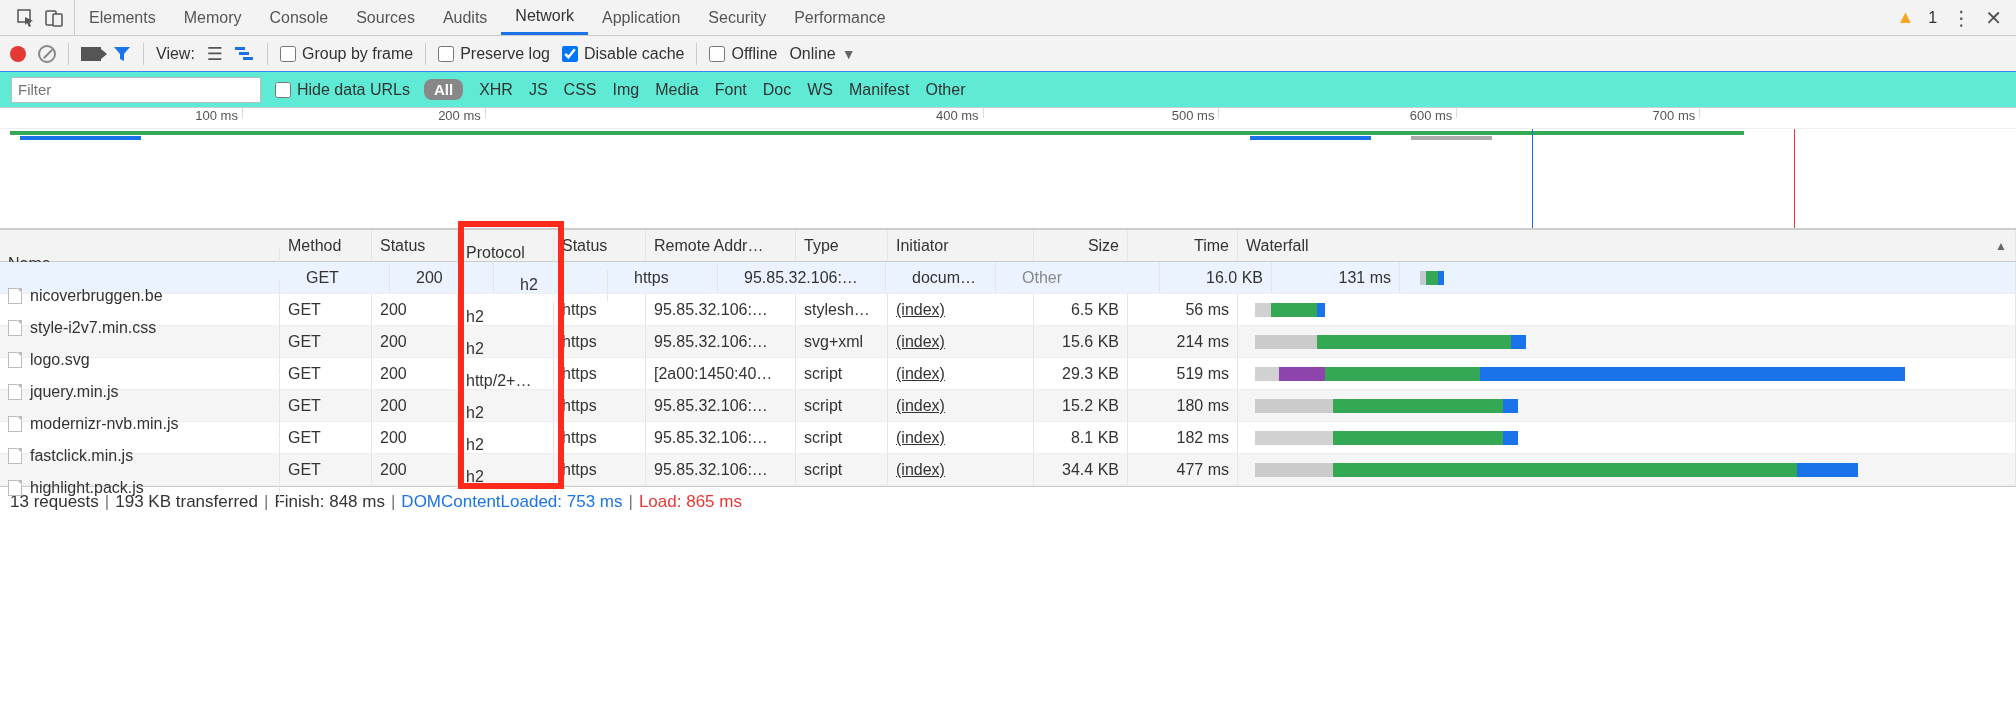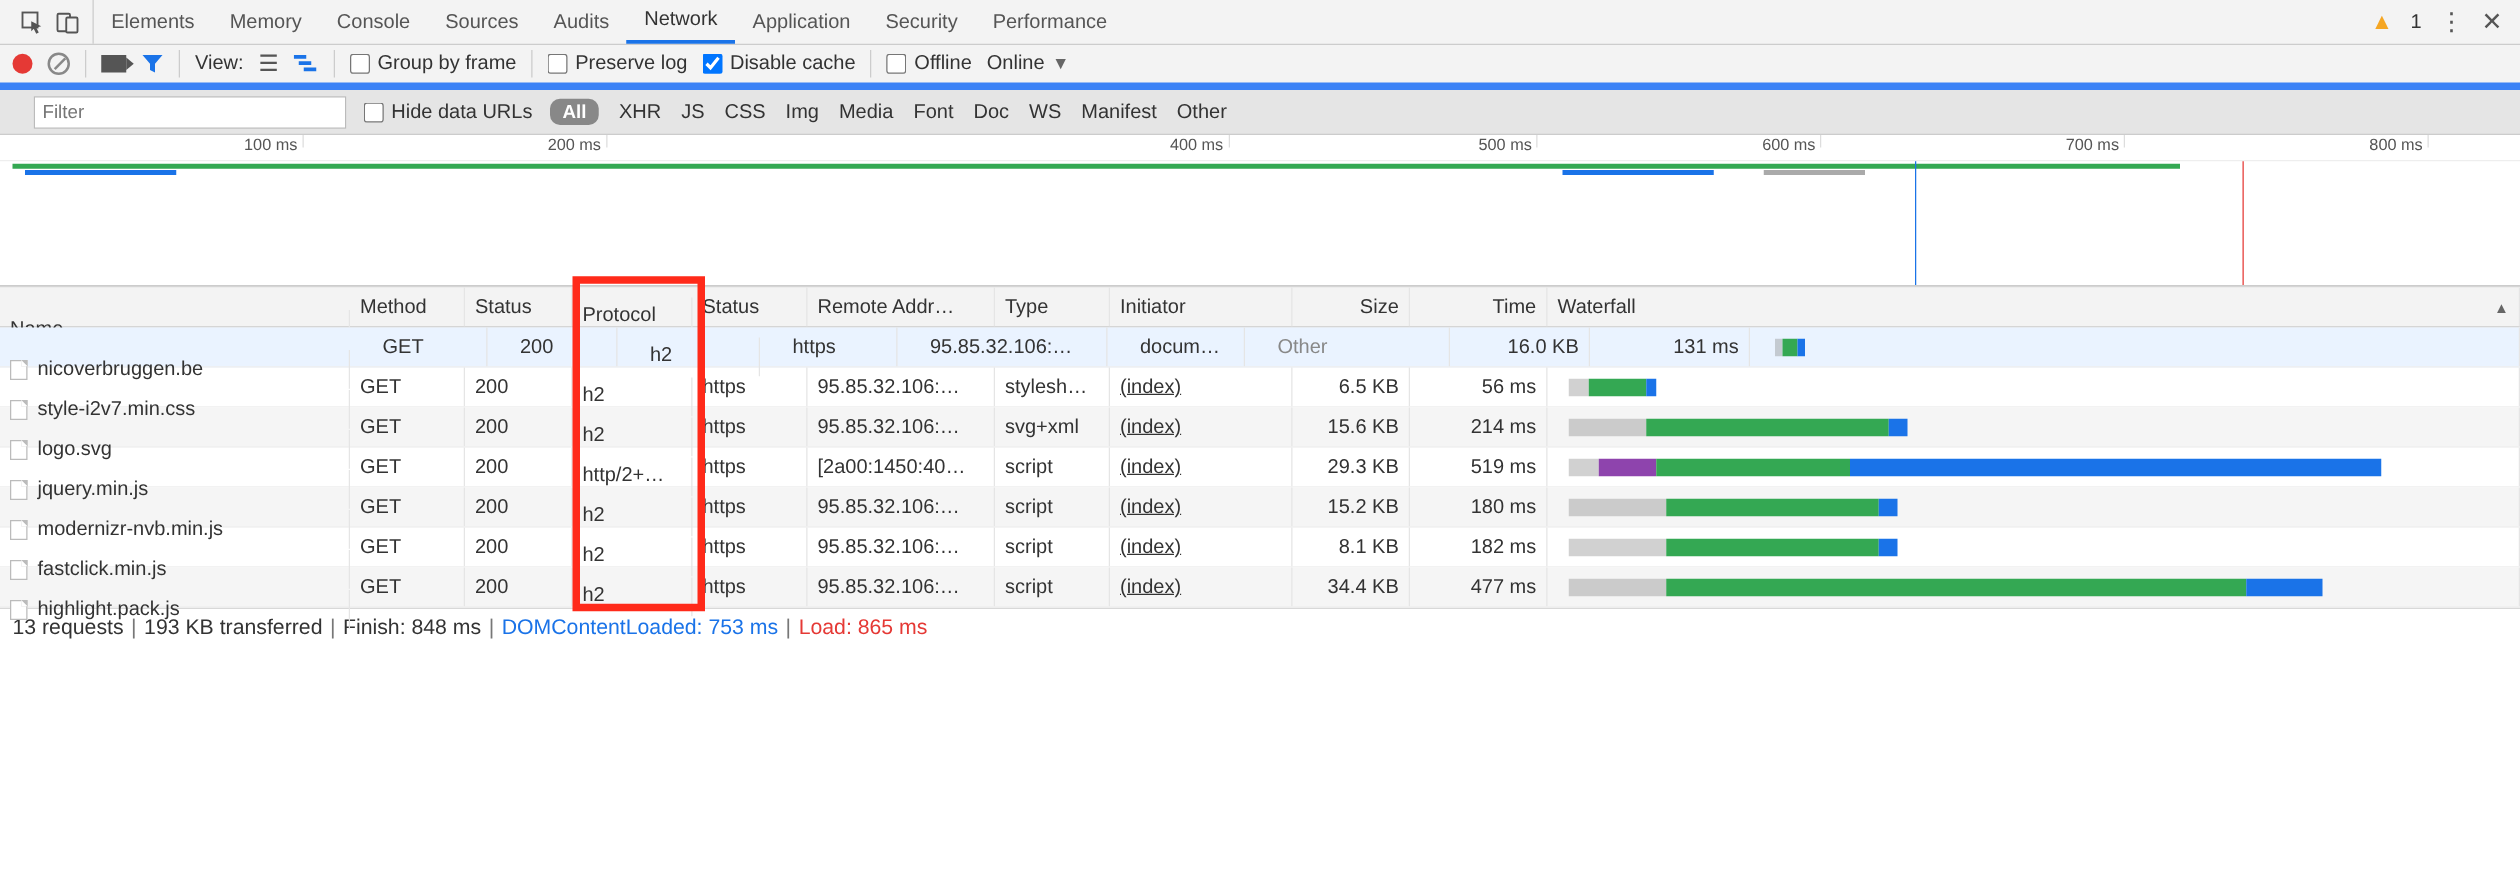"View:" .toolbar { border-bottom: 6px solid #3b82f6 -> 1px solid #3b82f6 }
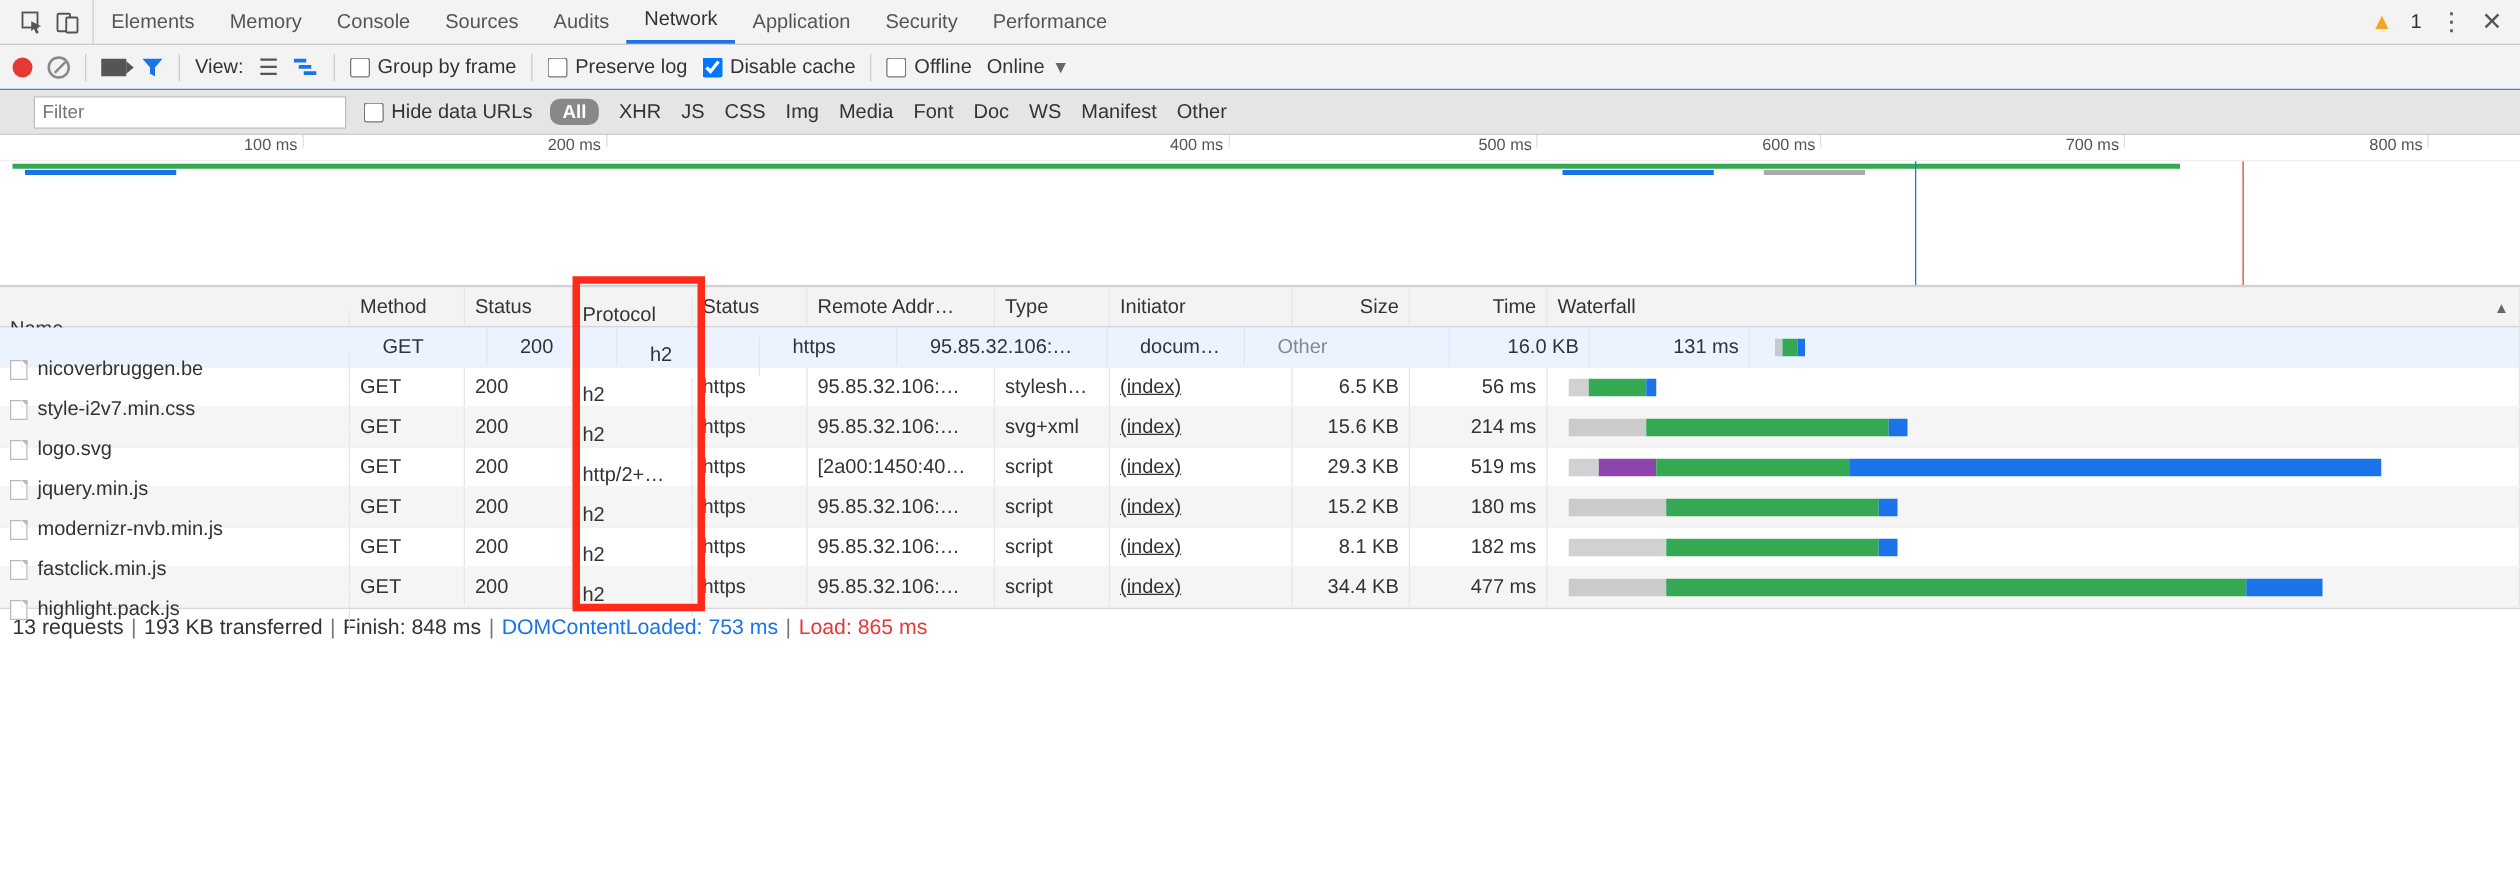"Filter" .filter-bar { background: #e5e5e5 -> #5eead4; padding: 0 27px -> 0 11px }
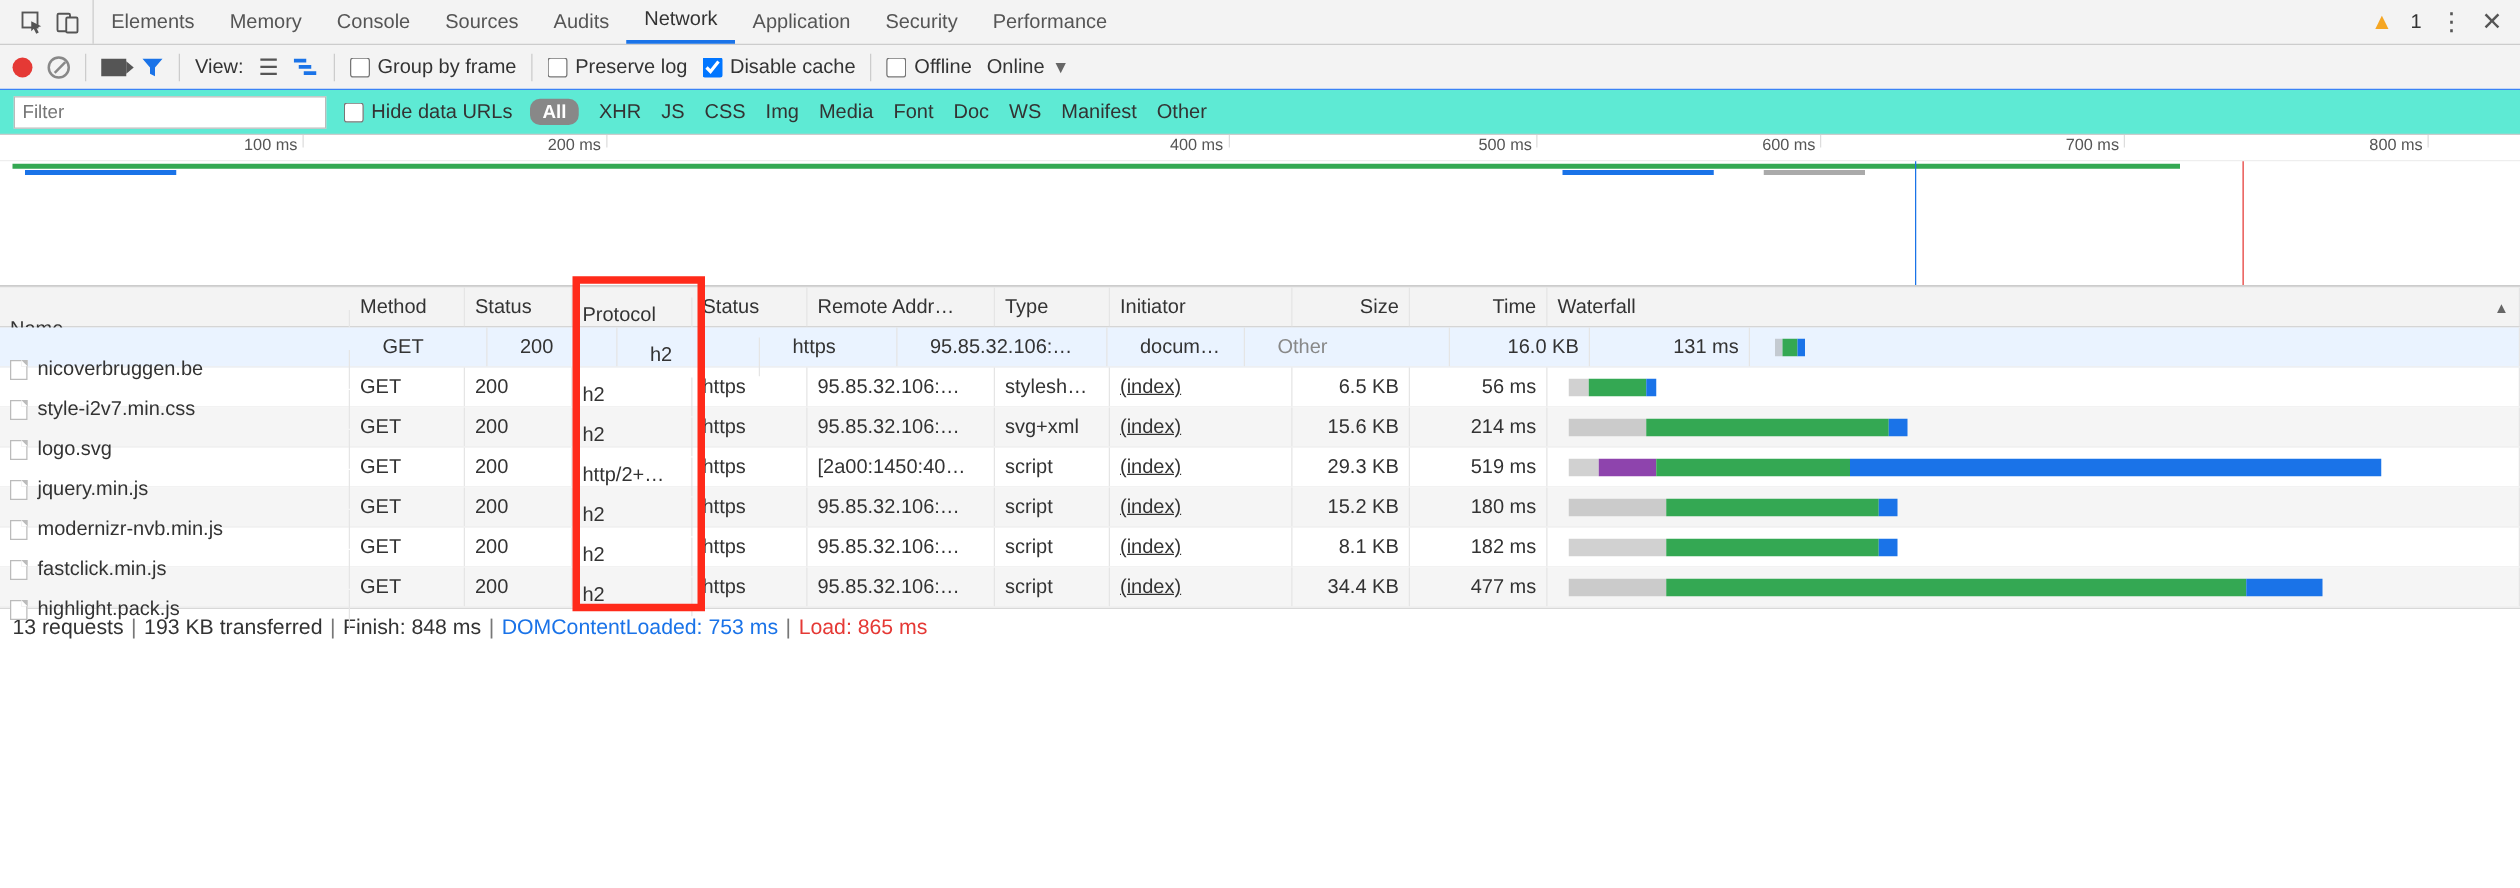"500 ms" div.ruler-tick { left: 16px -> 5px }
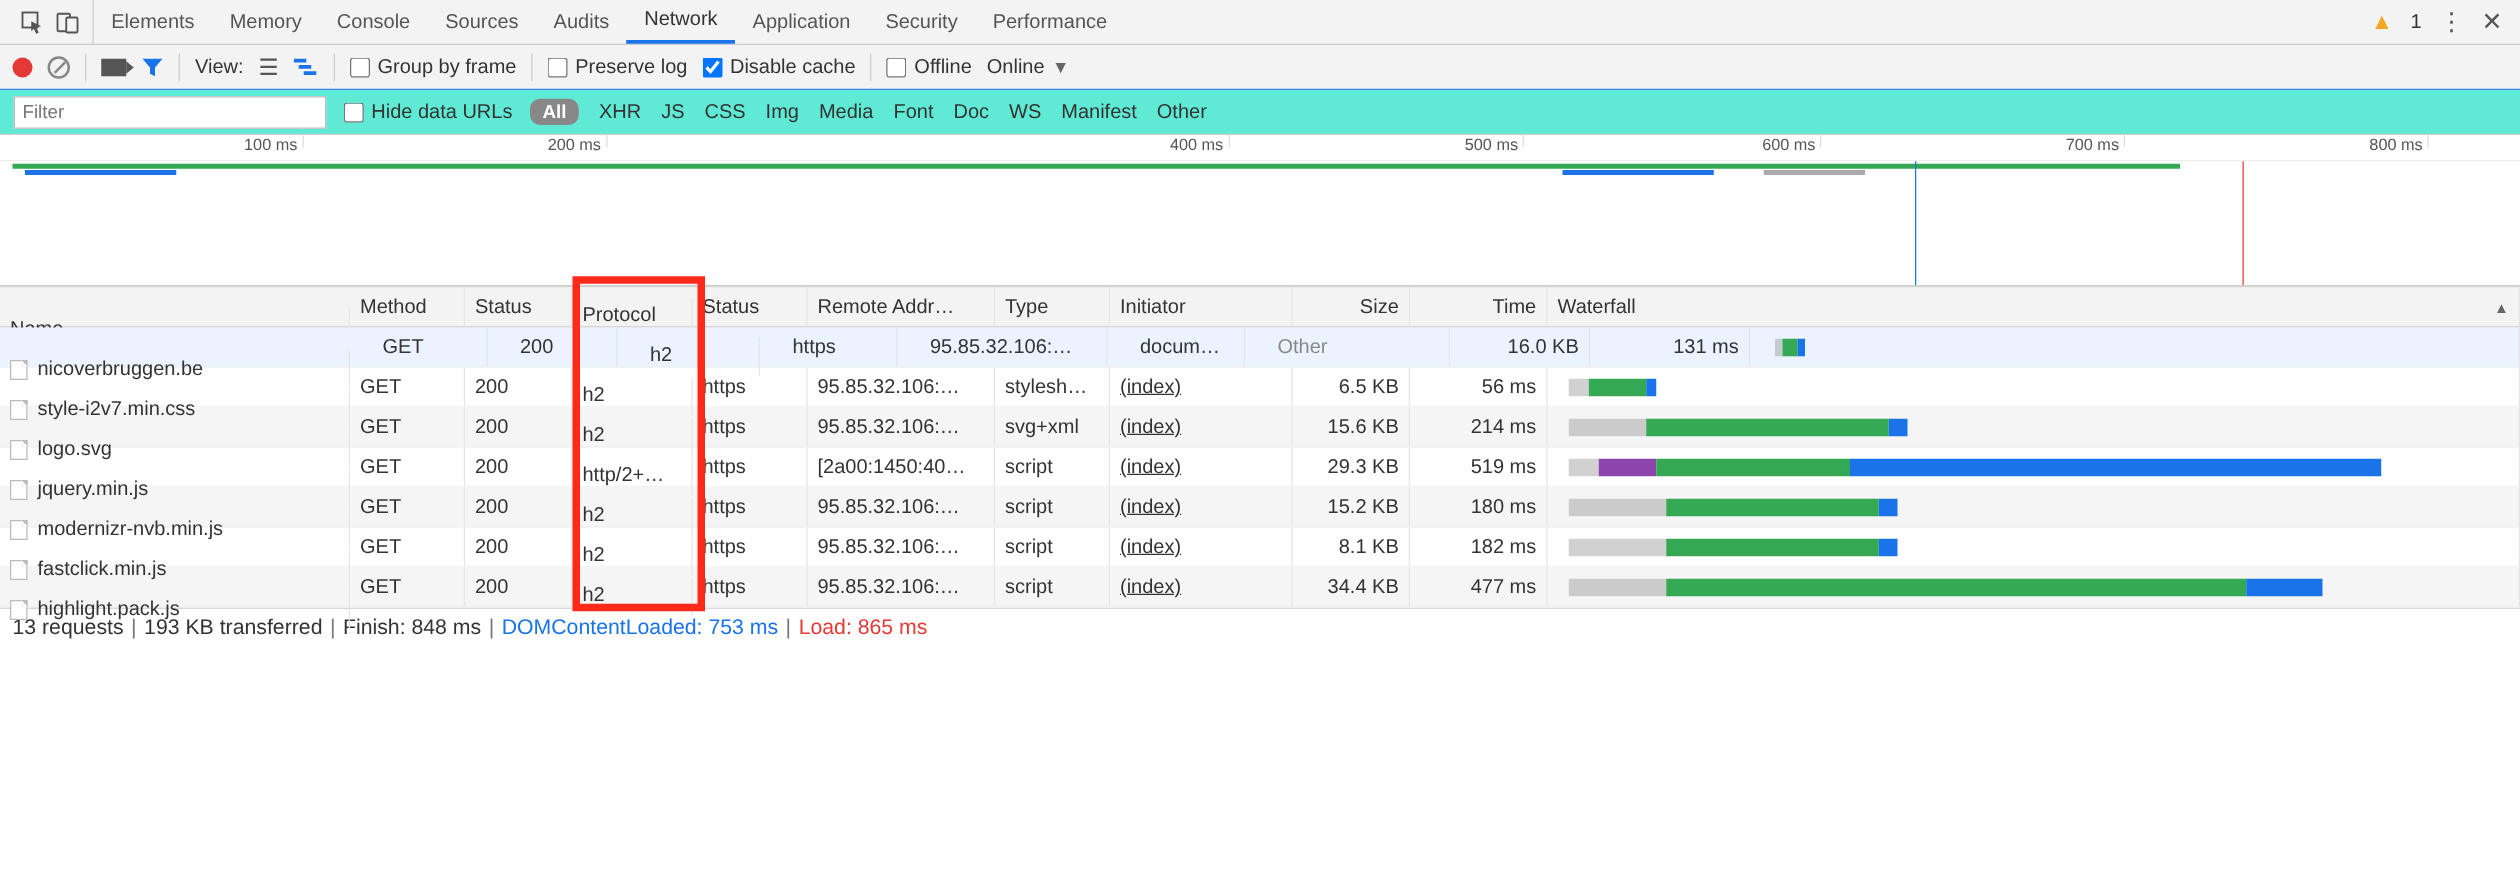"800 ms" div.ruler-tick { html: <div>800 ms</div> -> none }
